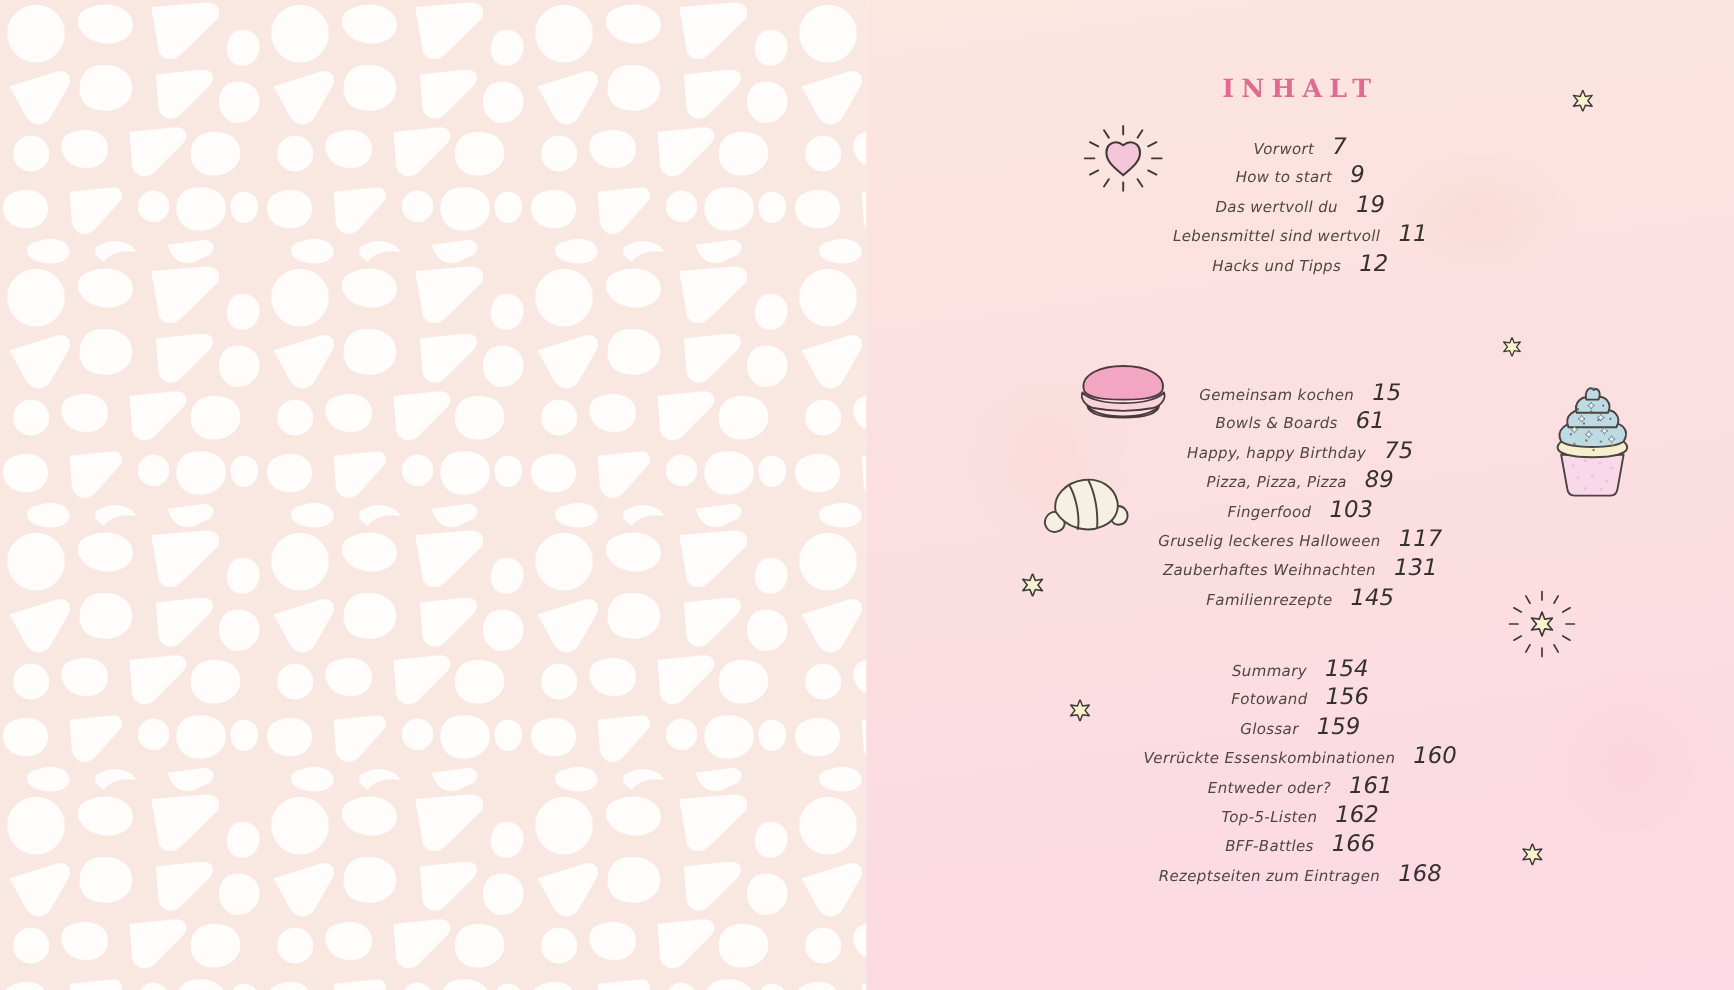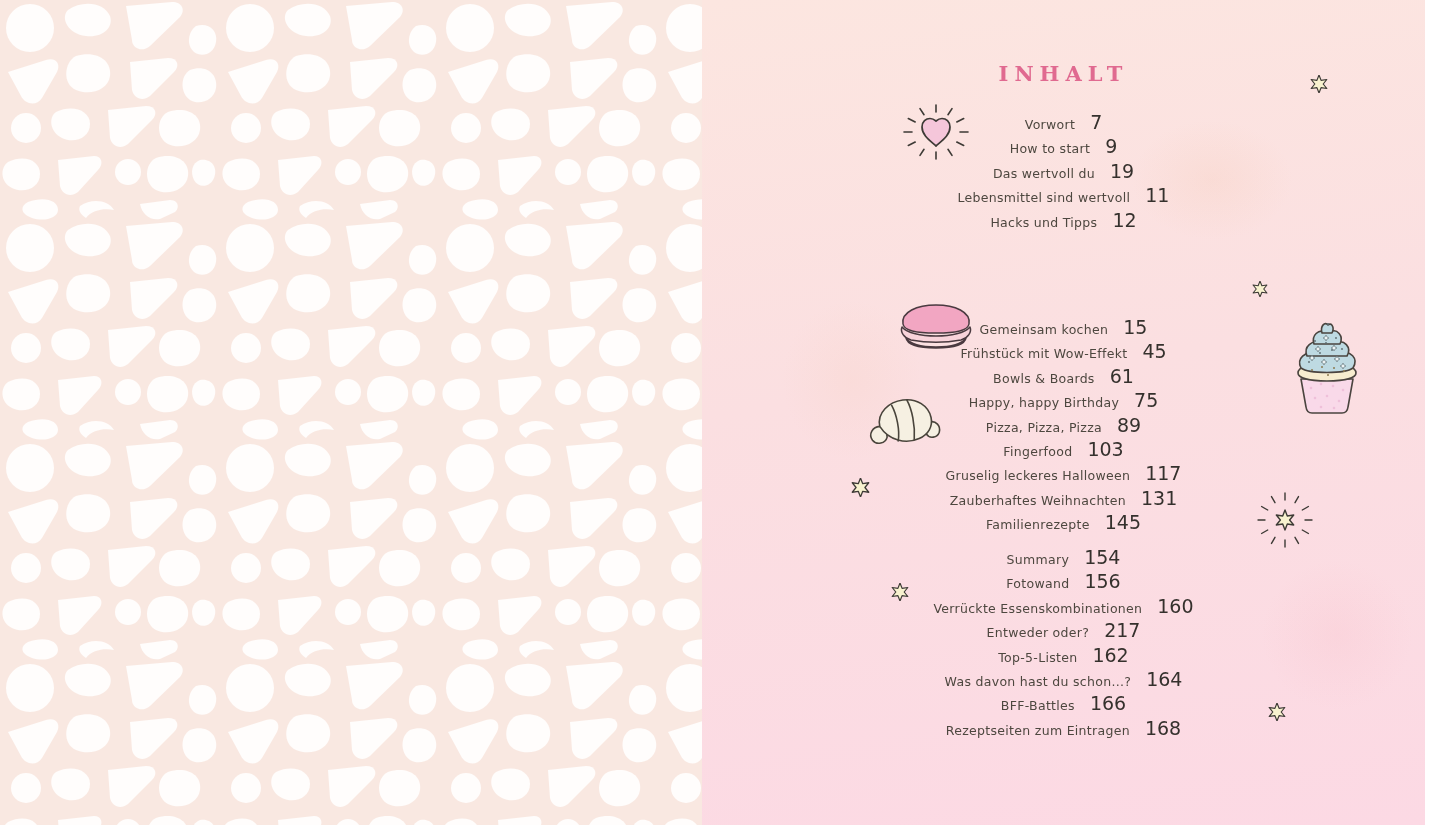"INHALT" .page-right { left: 702px -> 722px }
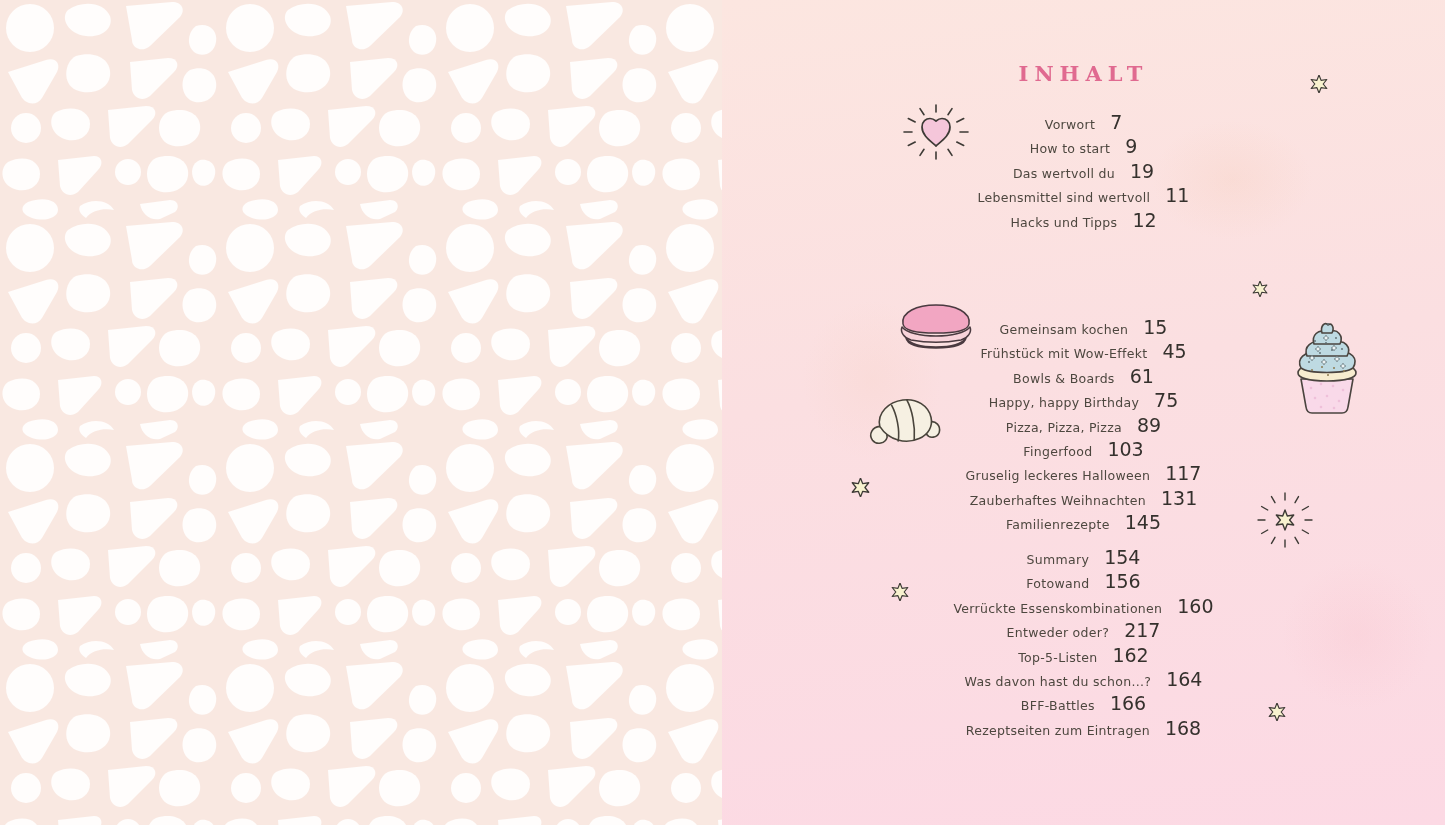"Vorwort" .toc-row { font-style: none -> italic }
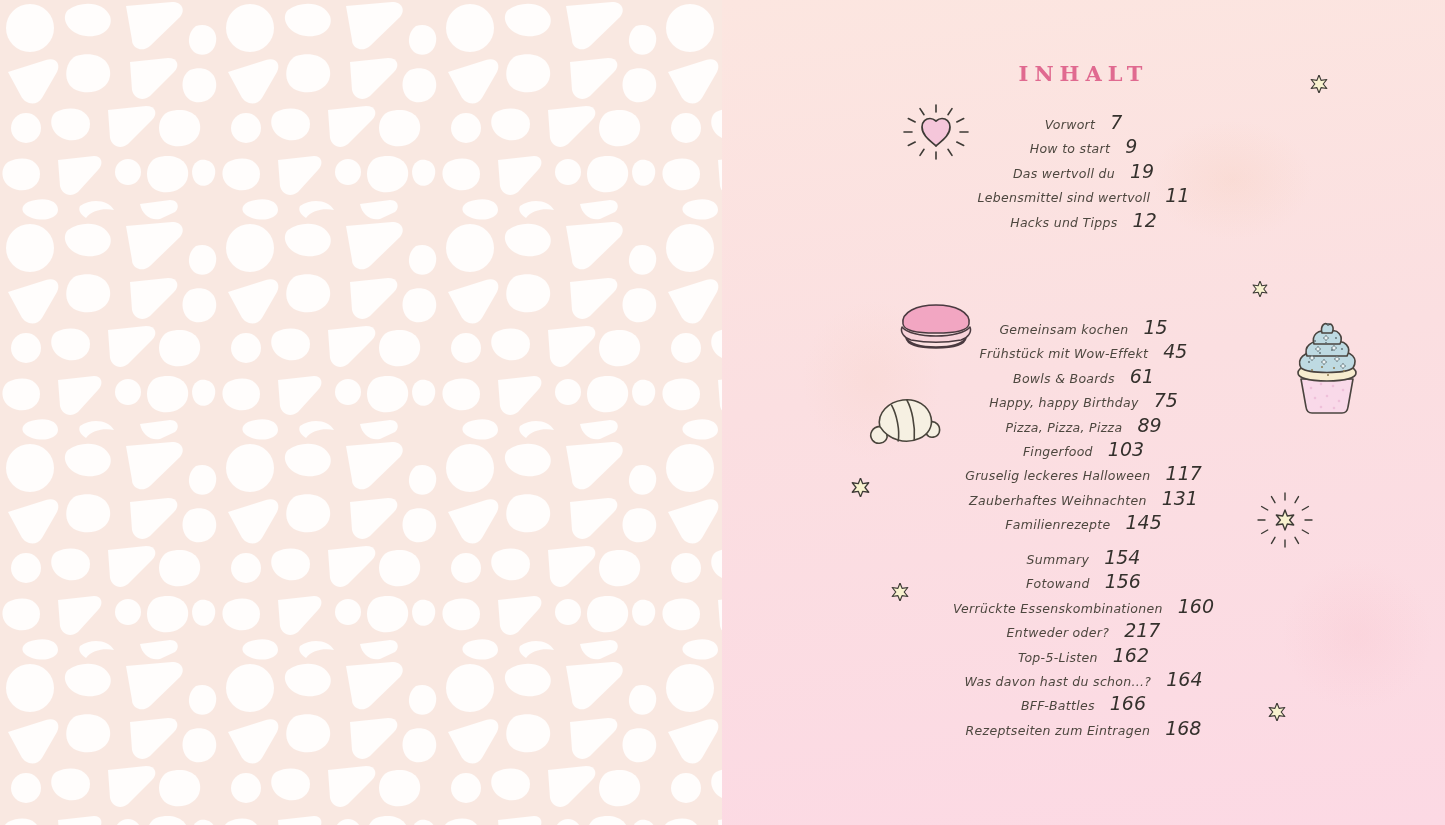"Frühstück mit Wow-Effekt" div.toc-row { html: <div> <span>Frühstück mit Wow-Effekt</span> <span>45</span> </div> -> none }
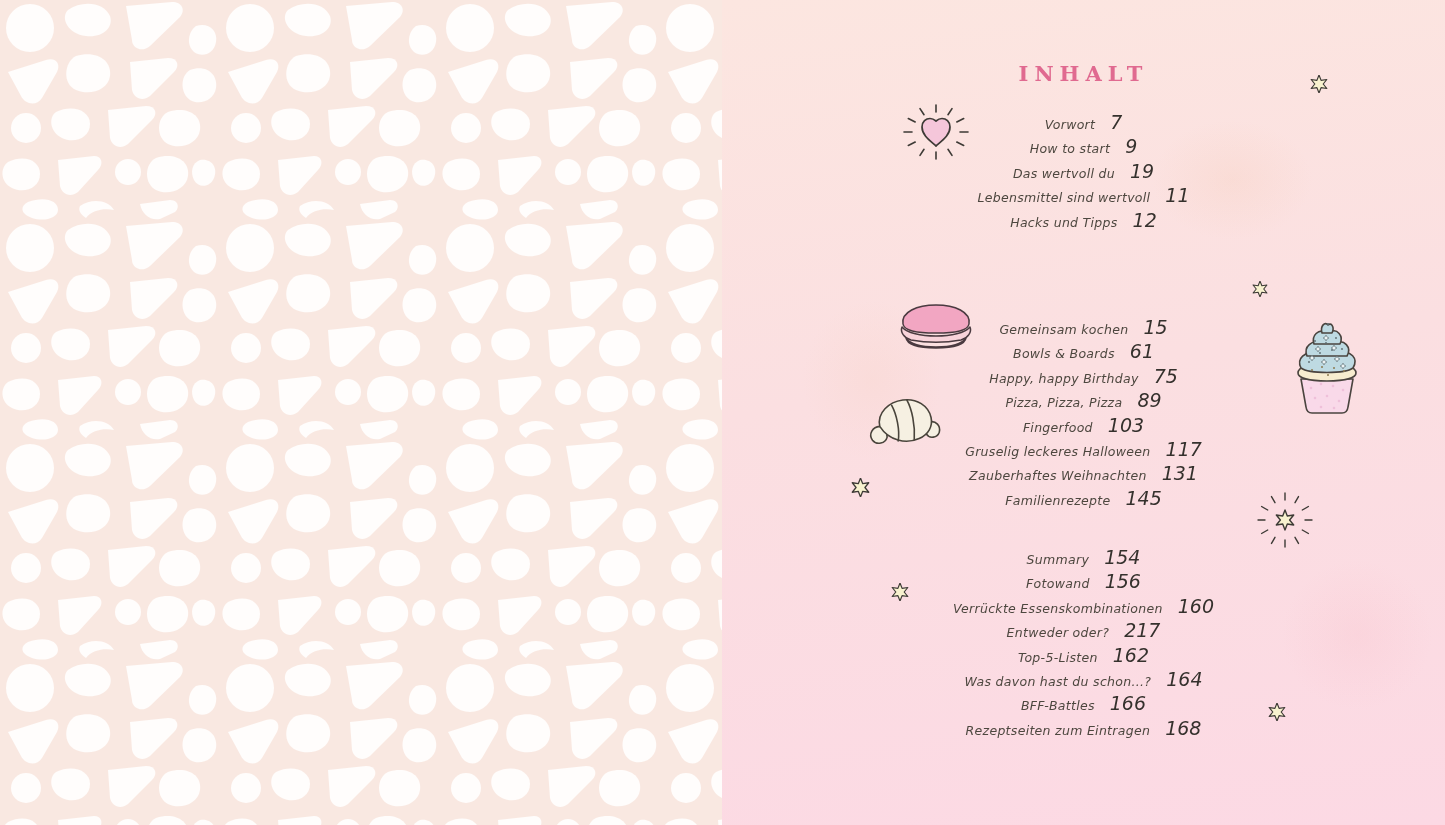"Glossar" div.toc-row { html: none -> <div> <span>Glossar</span> <span>159</span> </div> }
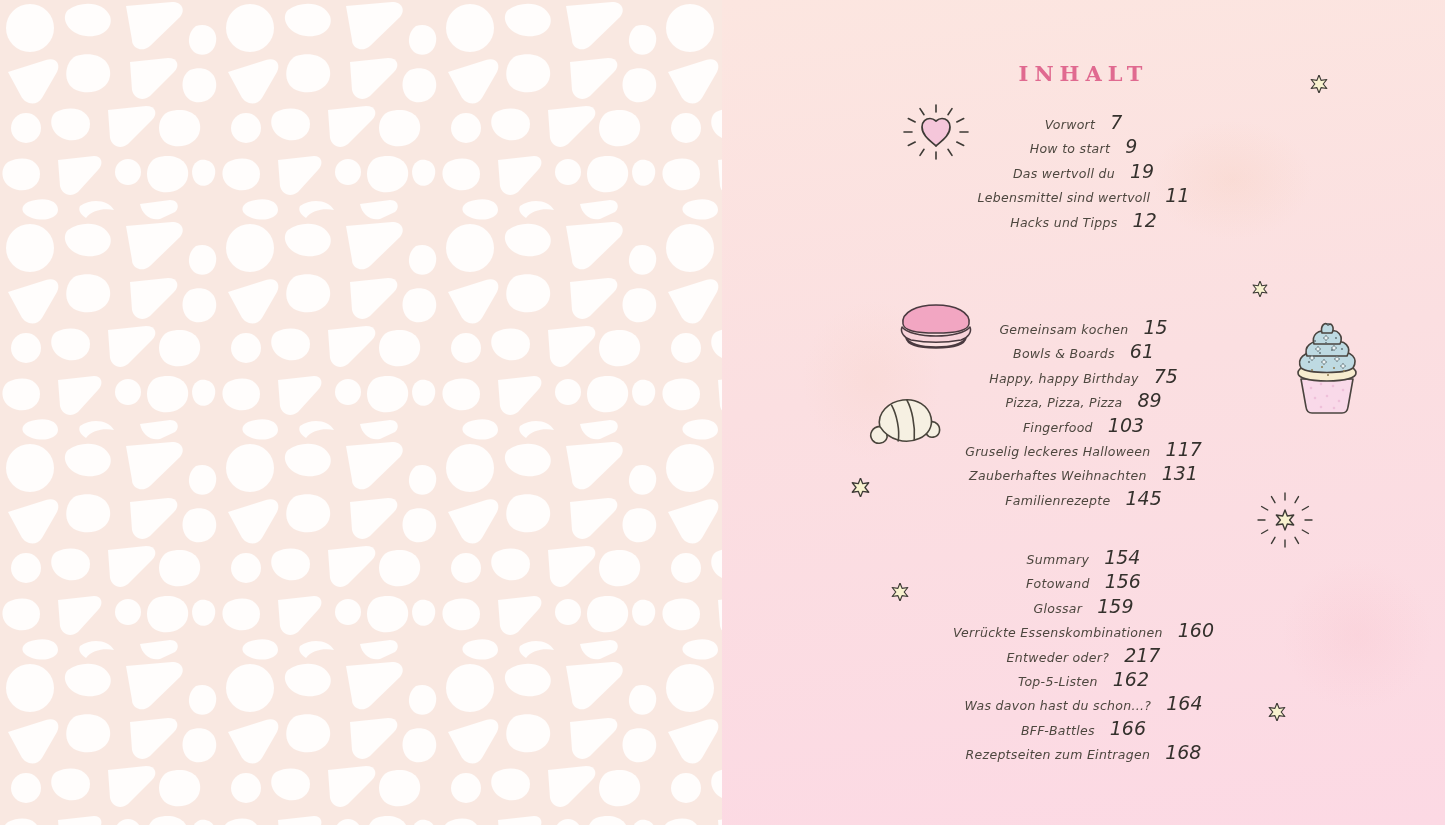"217" span.num { text: 217 -> 161 }
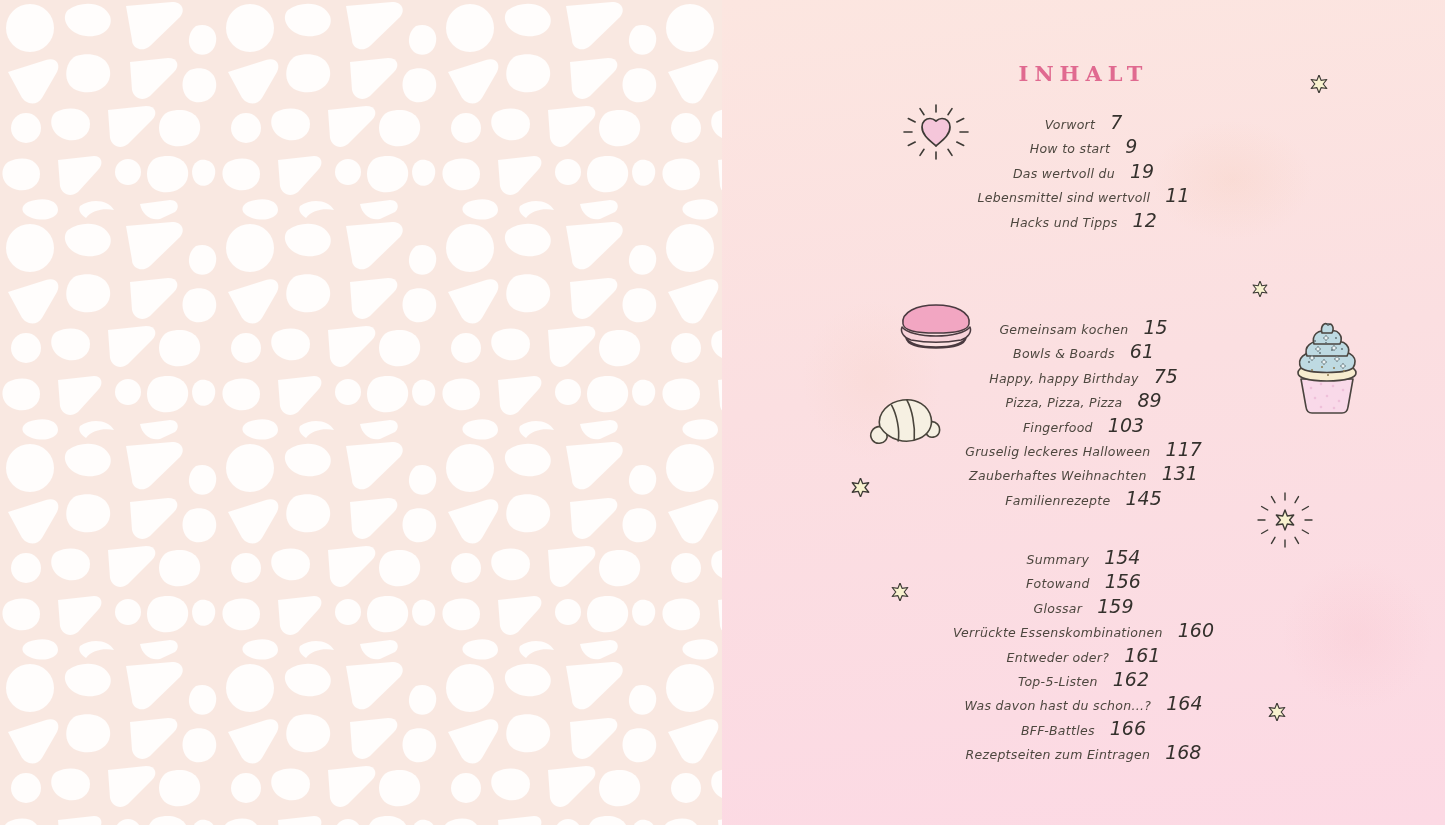"Was davon hast du schon...?" div.toc-row { html: <div> <span>Was davon hast du schon...?</span> <span>164</span> </div> -> none }
